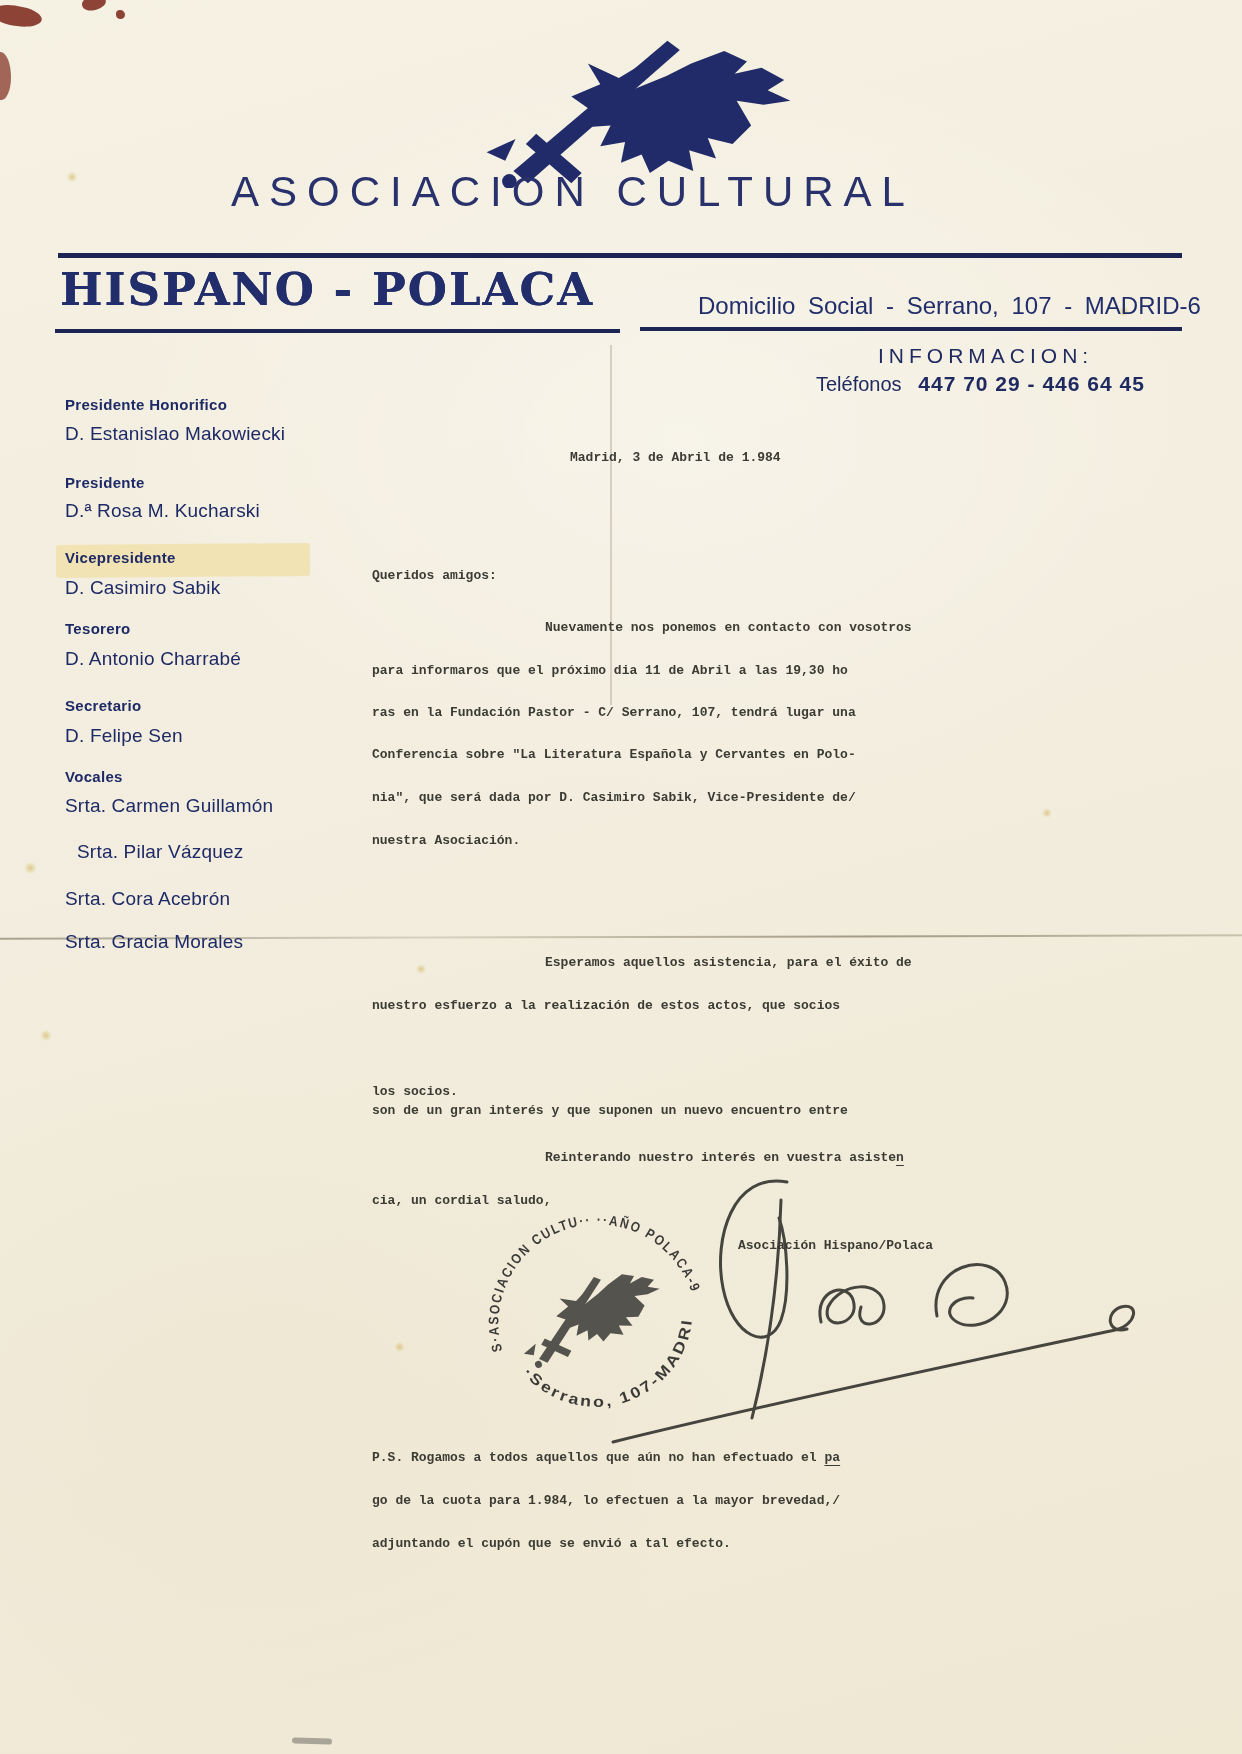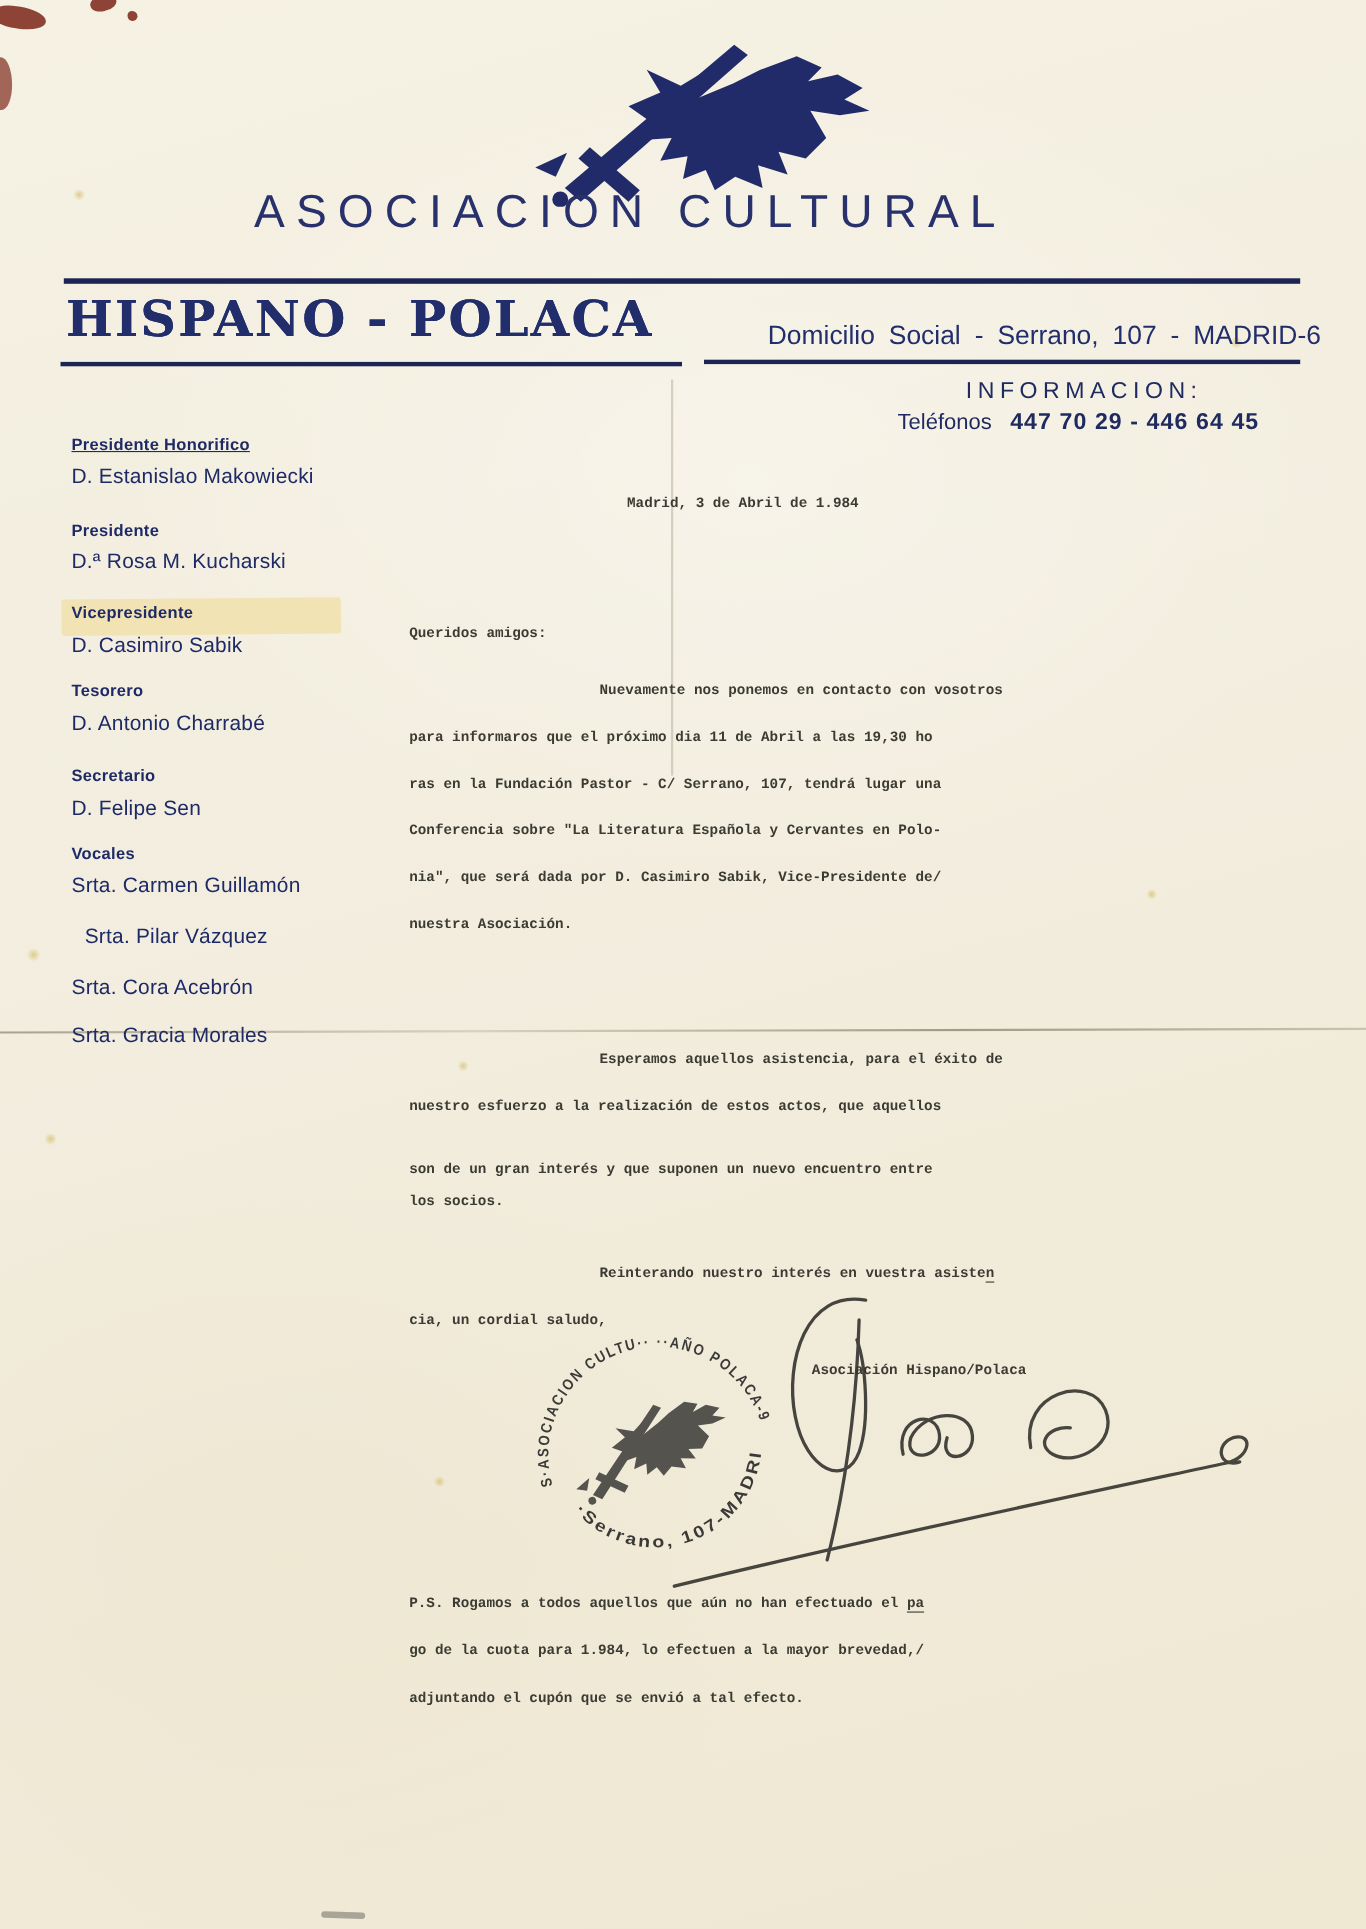"Presidente Honorifico" div.abs { text-decoration: underline -> none }
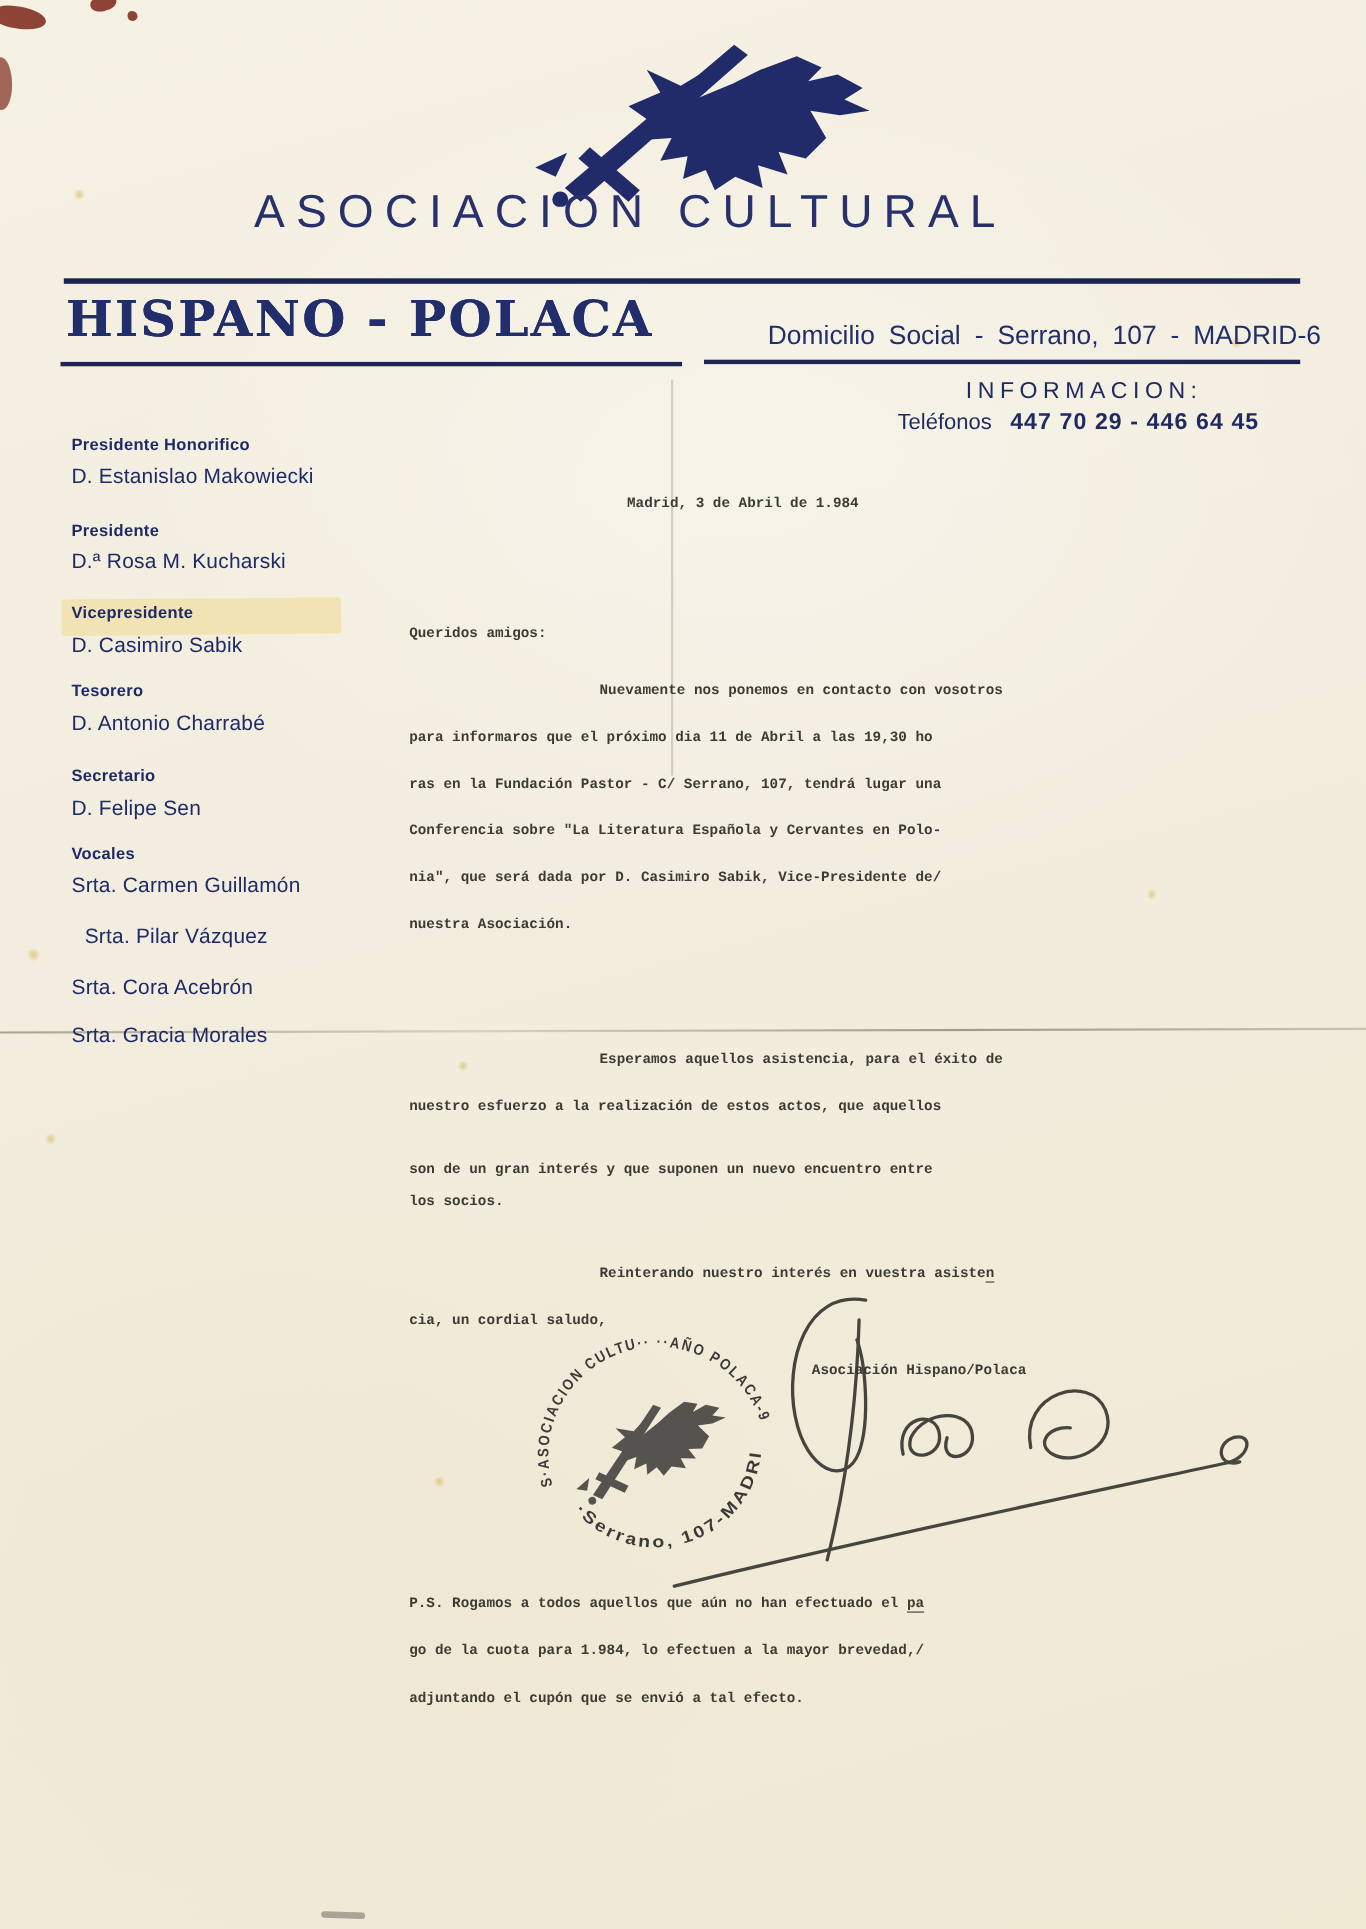"nuestro esfuerzo a la realización" div.abs { text: aquellos -> socios }
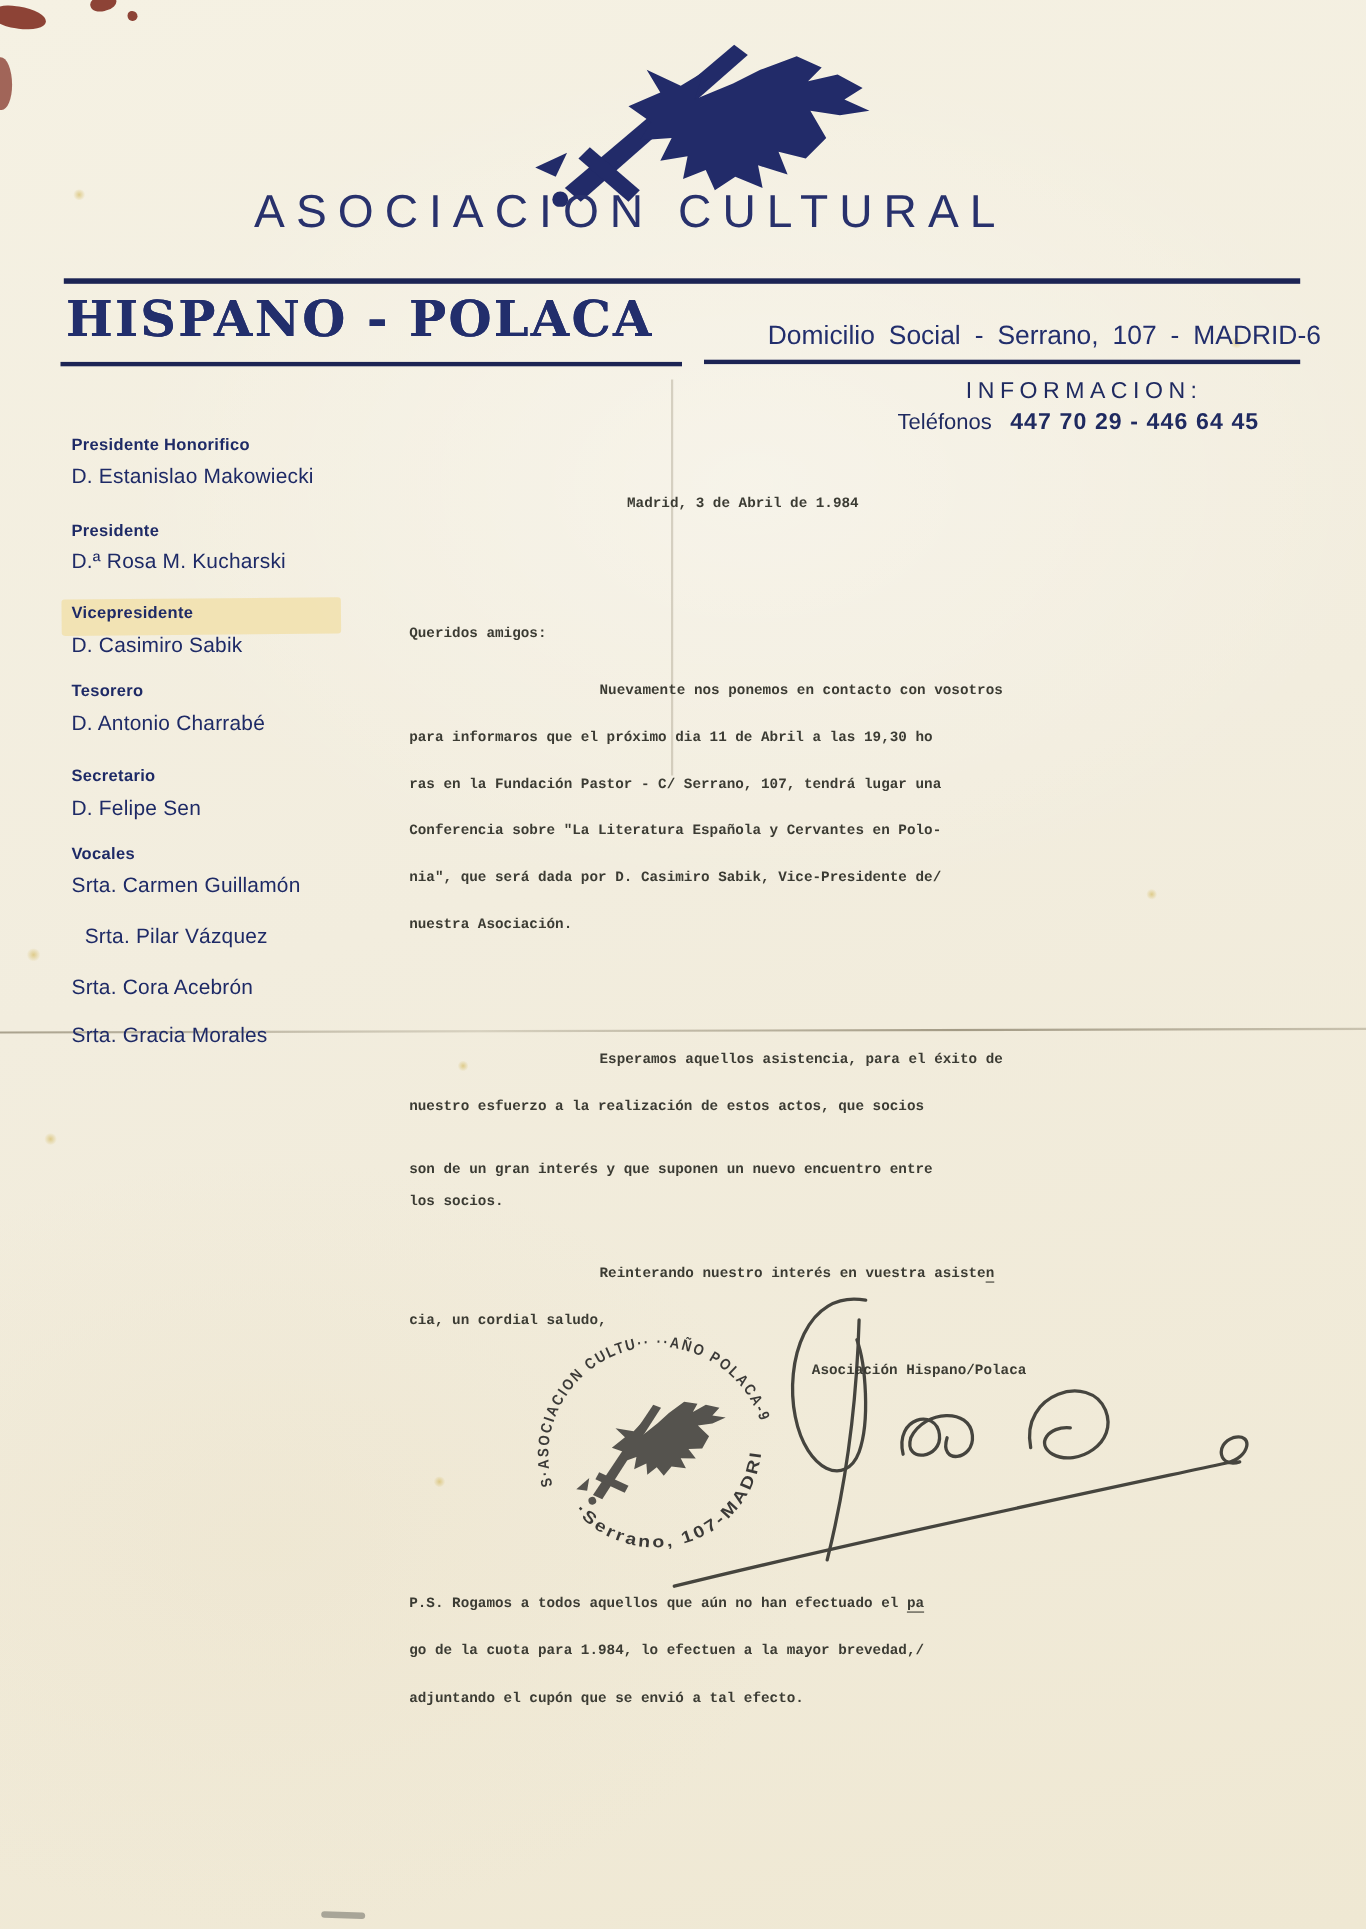"son de un gran interés" div.abs { top: 1055px -> 1103px }
